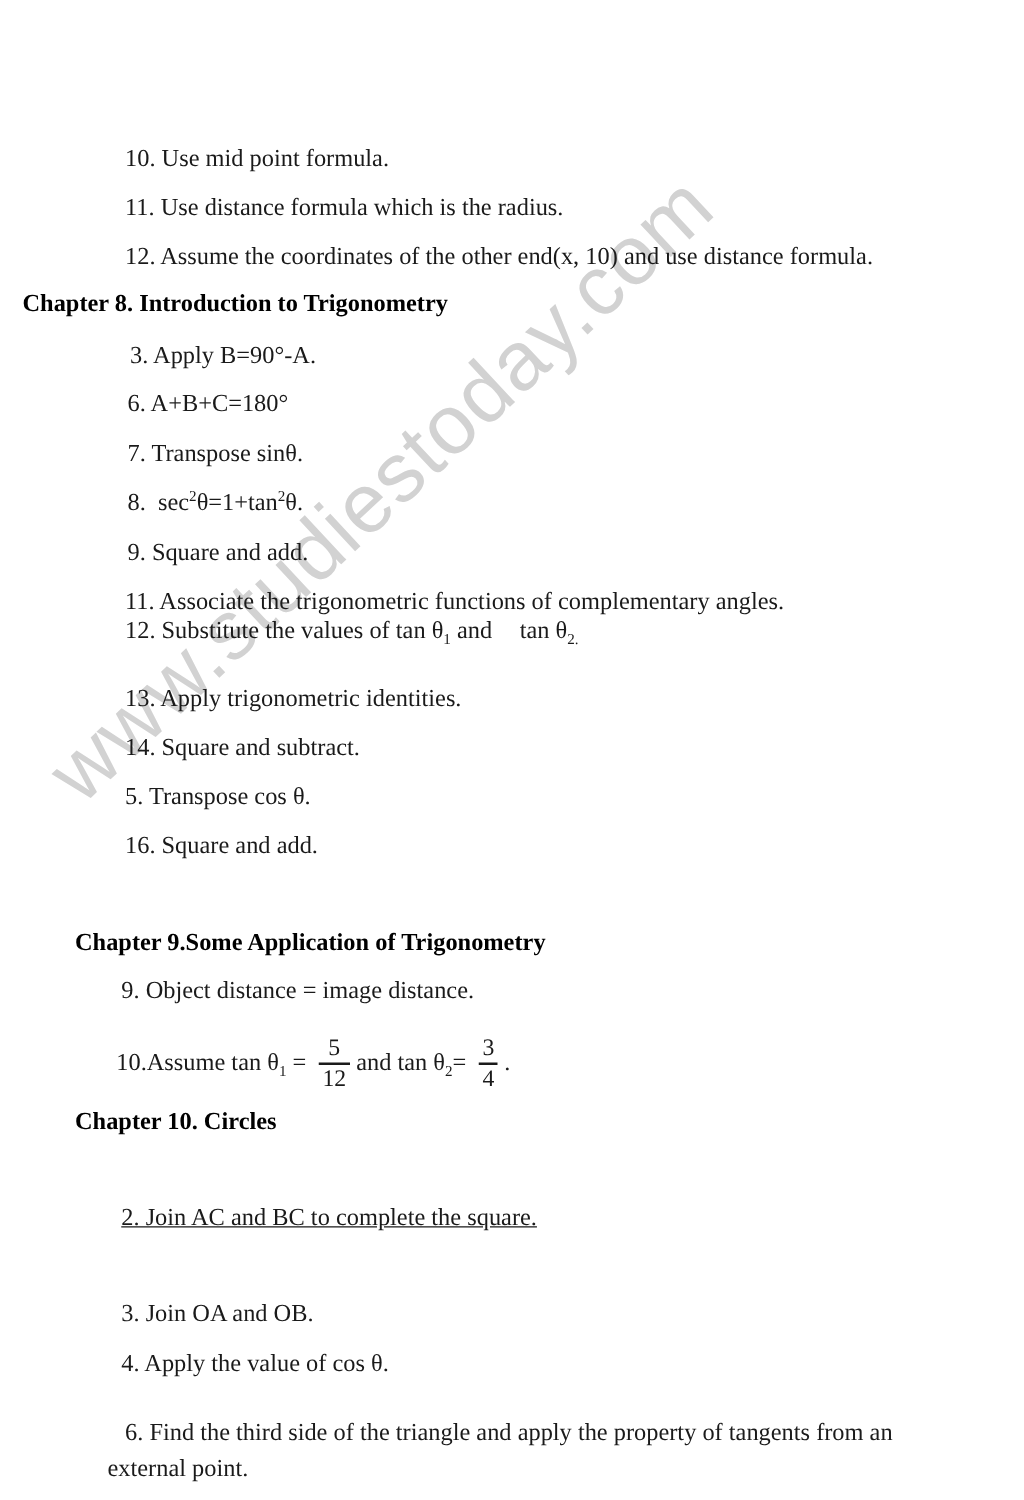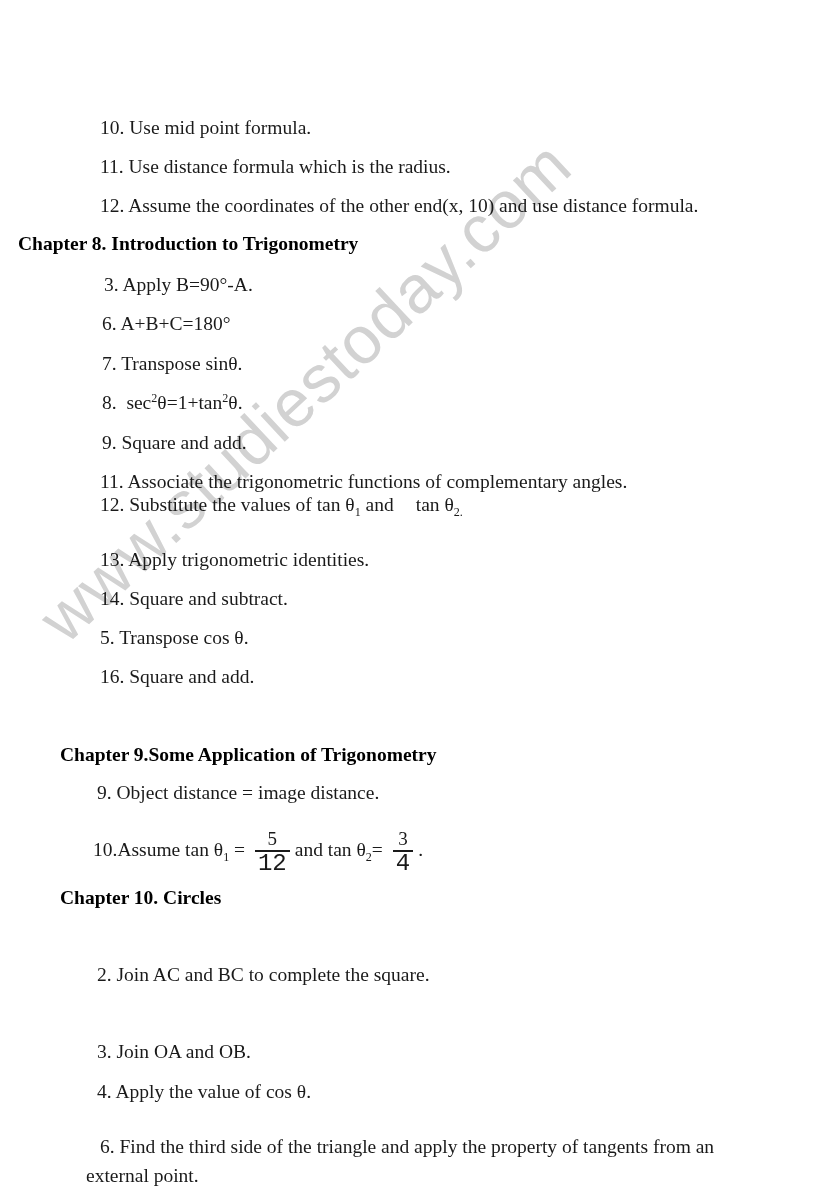"12" .frac .den { font-family: Liberation Mono, monospace -> none; font-size: 24px -> 19px }
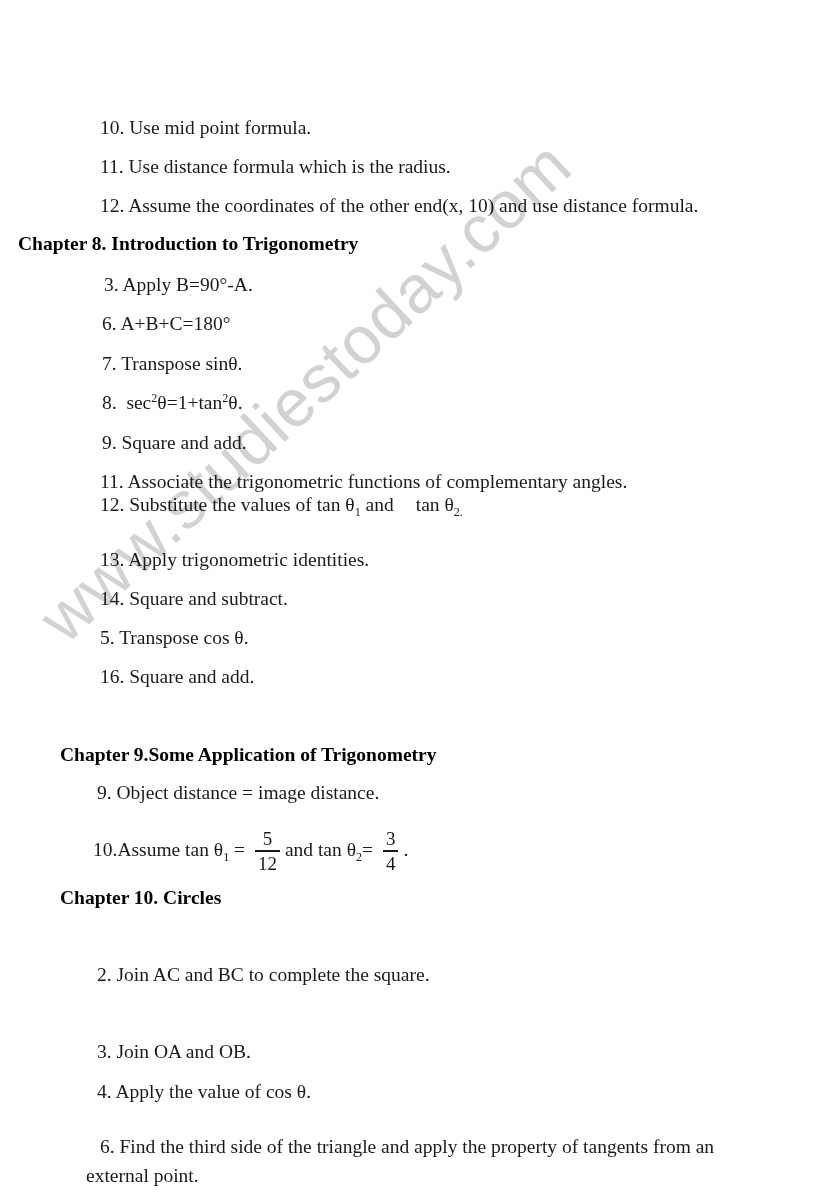"2. Join AC and BC" div.line { text-decoration: none -> underline }
